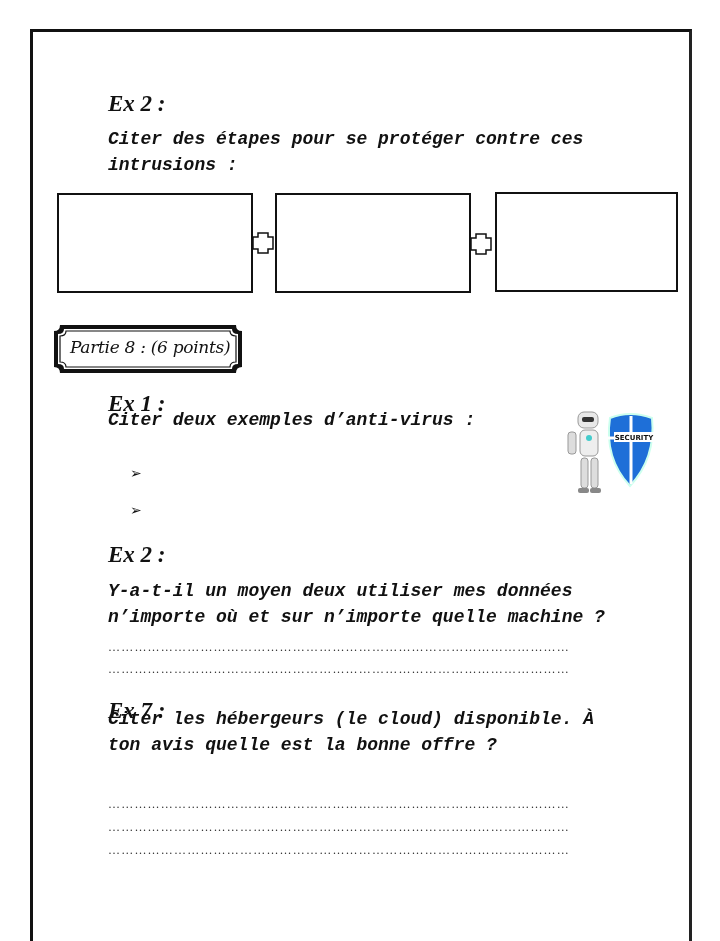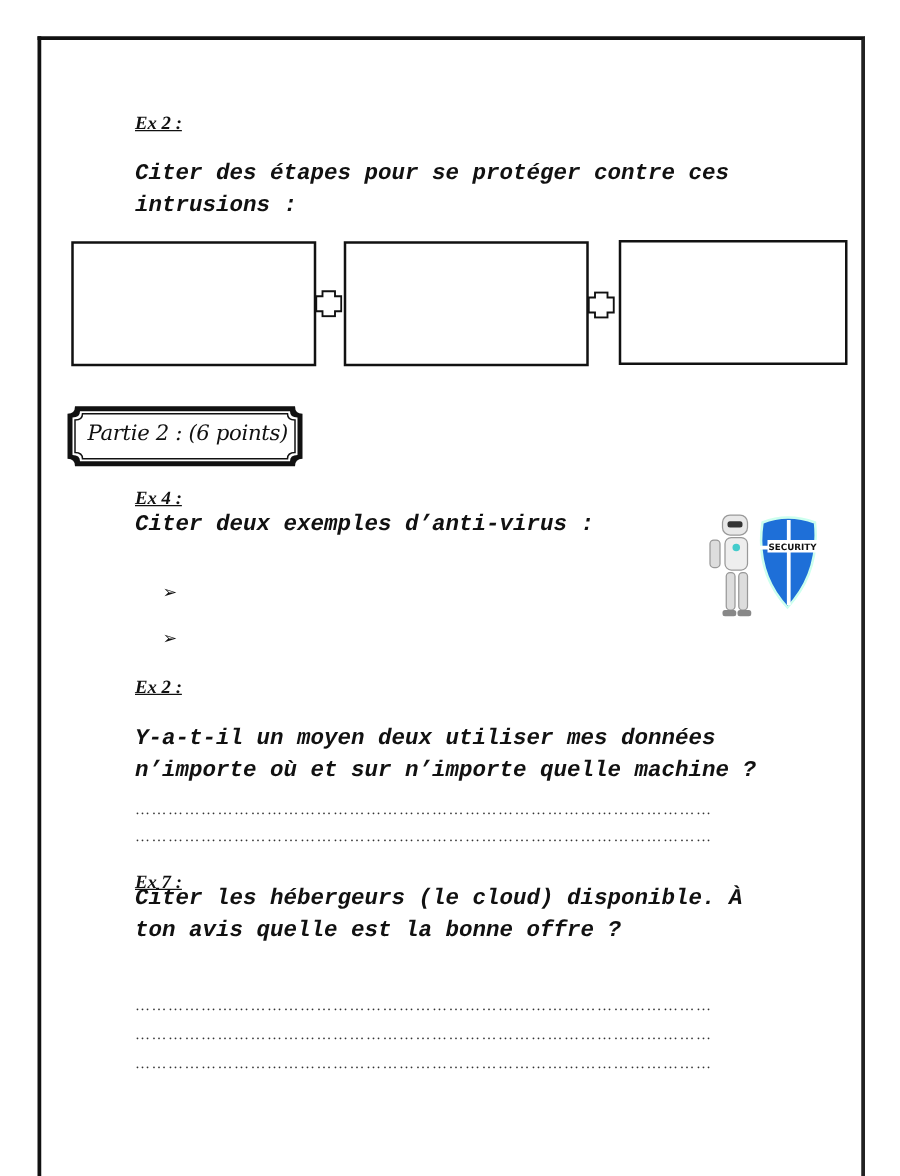"Ex 2 :" .heading { font-size: 15px -> 23px; text-decoration: underline -> none }
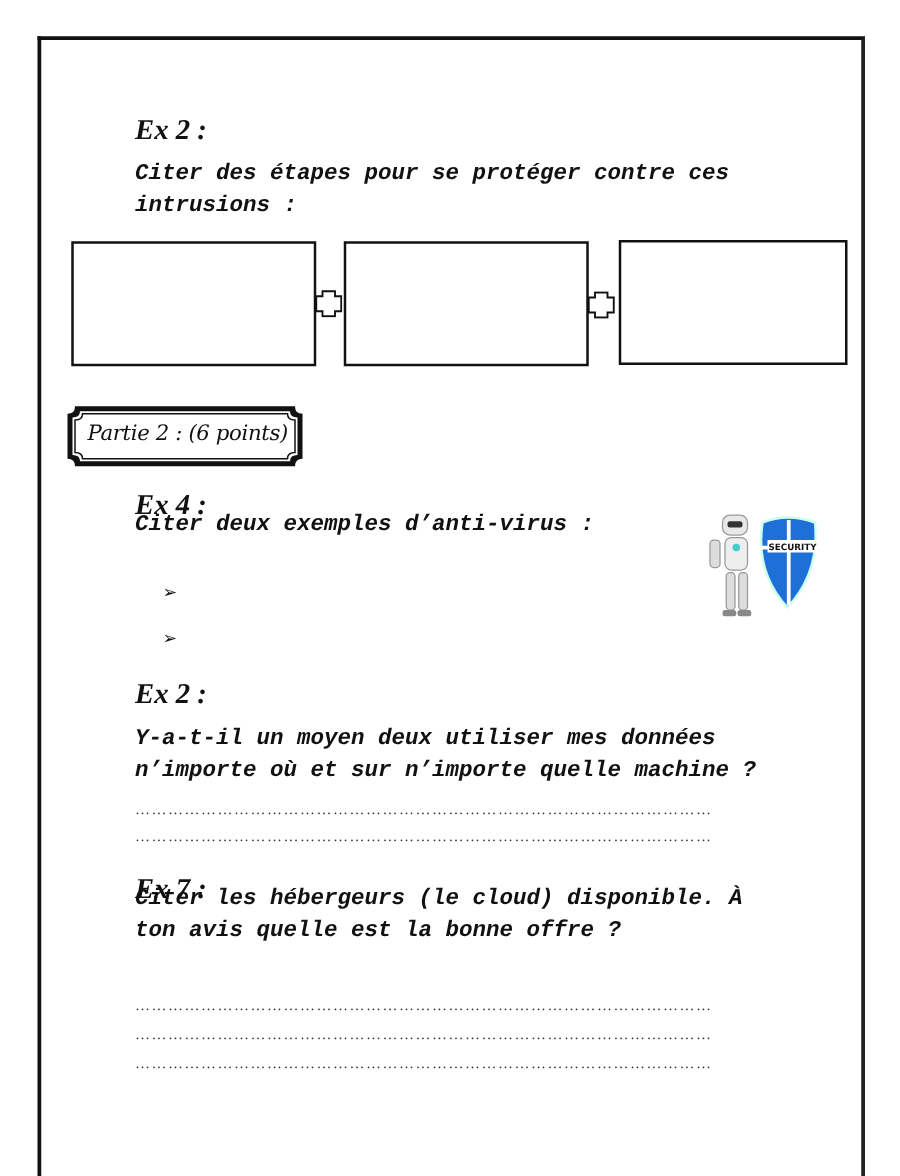"Partie 2 : (6 points)" div.partie-label { text: 2 -> 8 }
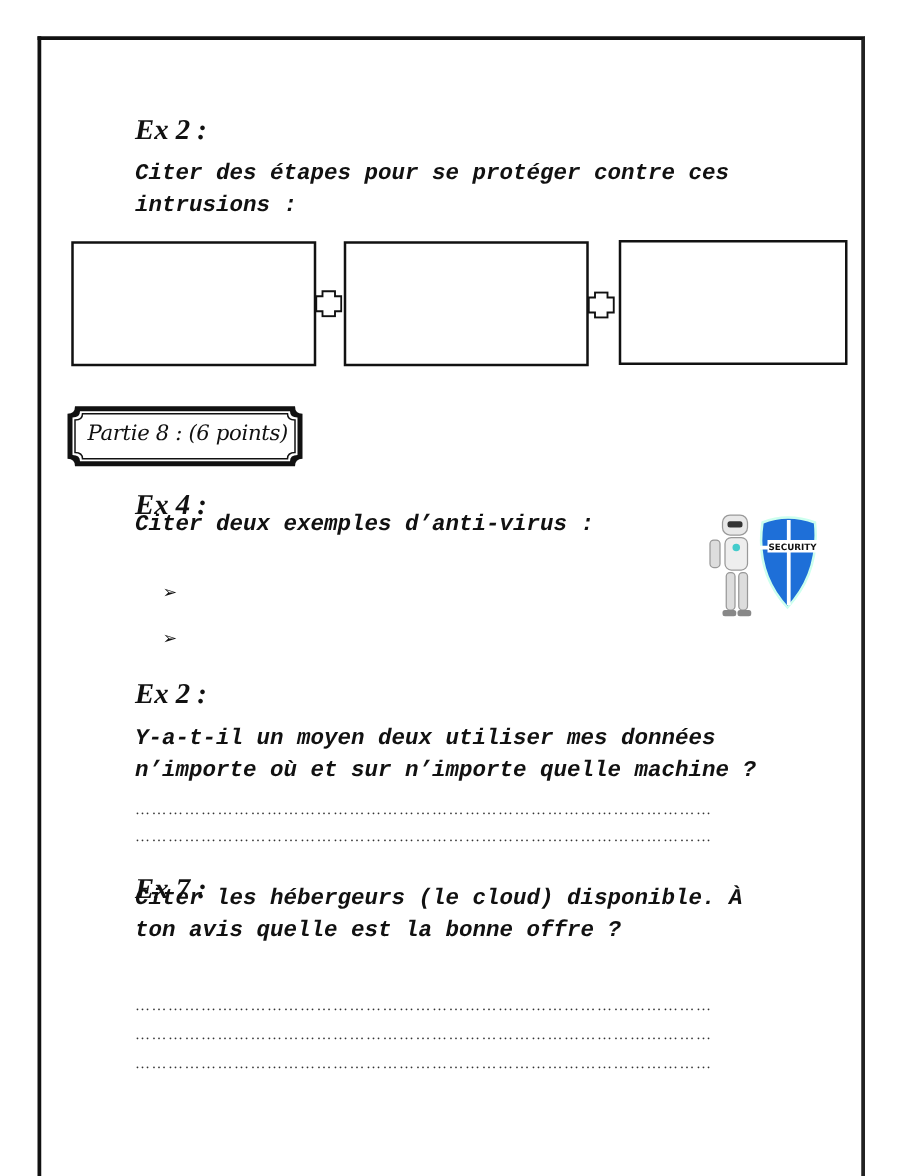"Ex 4 :" div.heading { text: 4 -> 1 }
